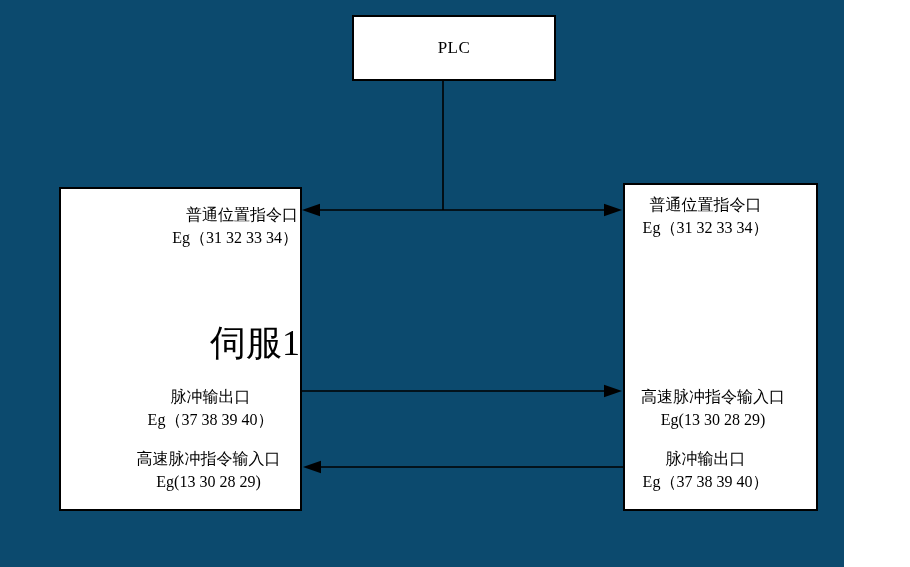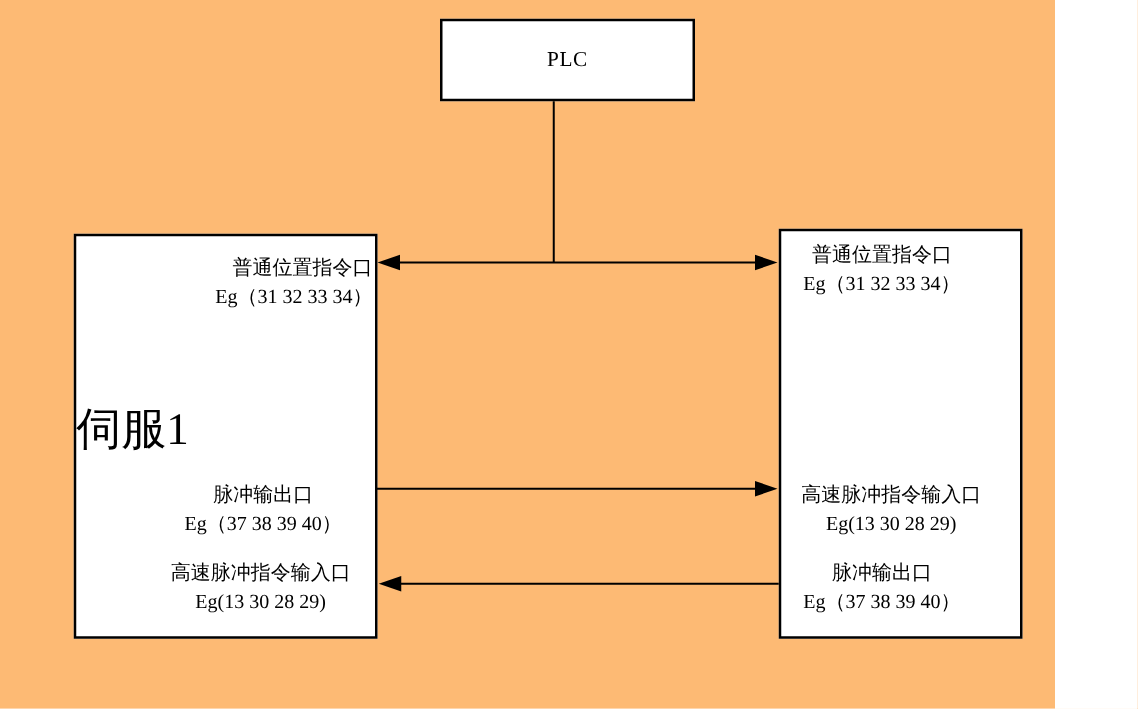"PLC" #canvas { background: #fdba74 -> #0c4a6e }
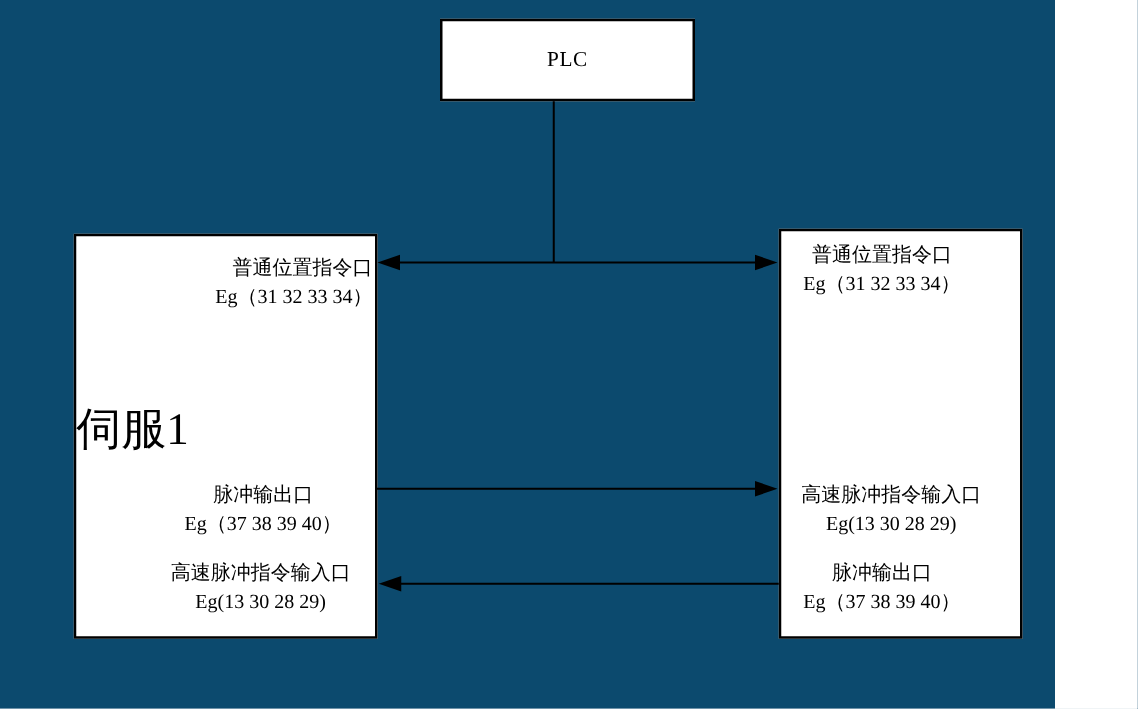"伺服1" .servo-title { text-align: left -> right }
